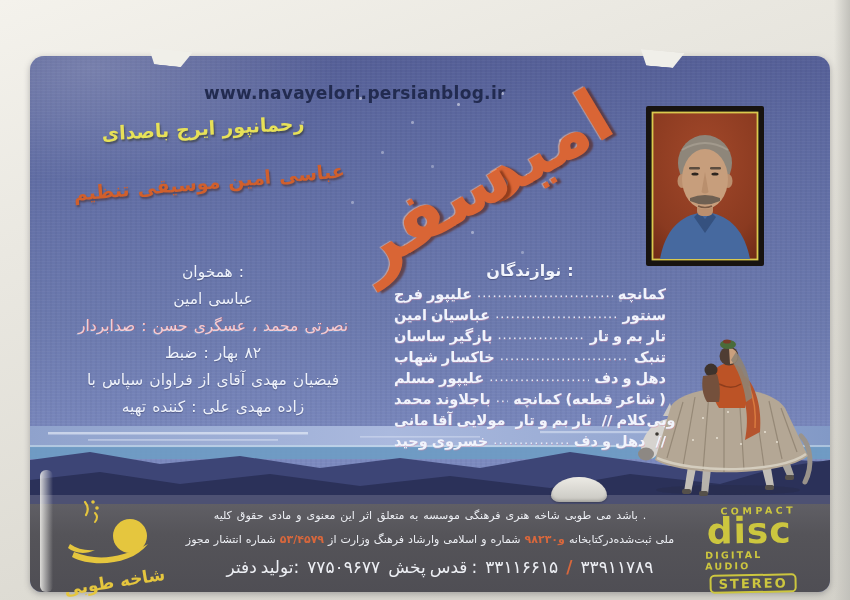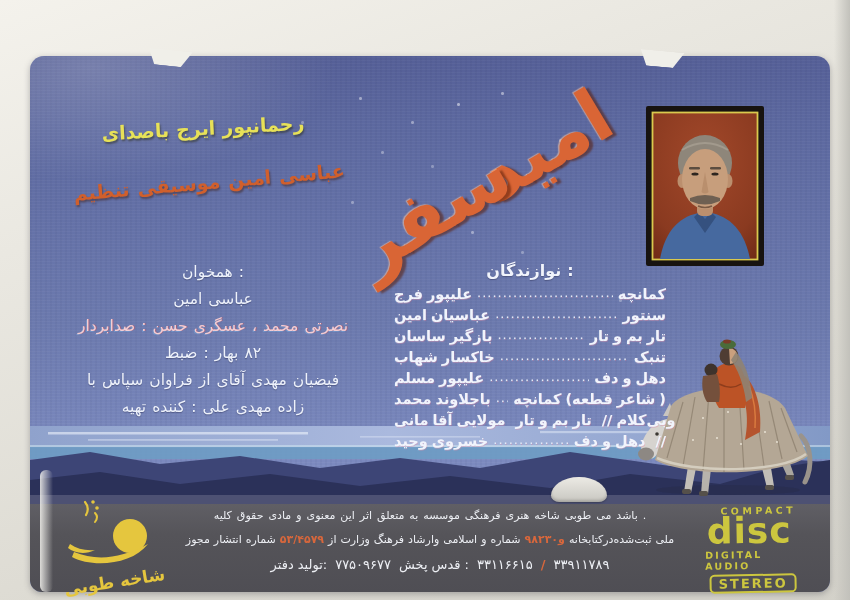"www.navayelori.persianblog.ir" div.url { html: none -> <div>www.navayelori.persianblog.ir</div> }
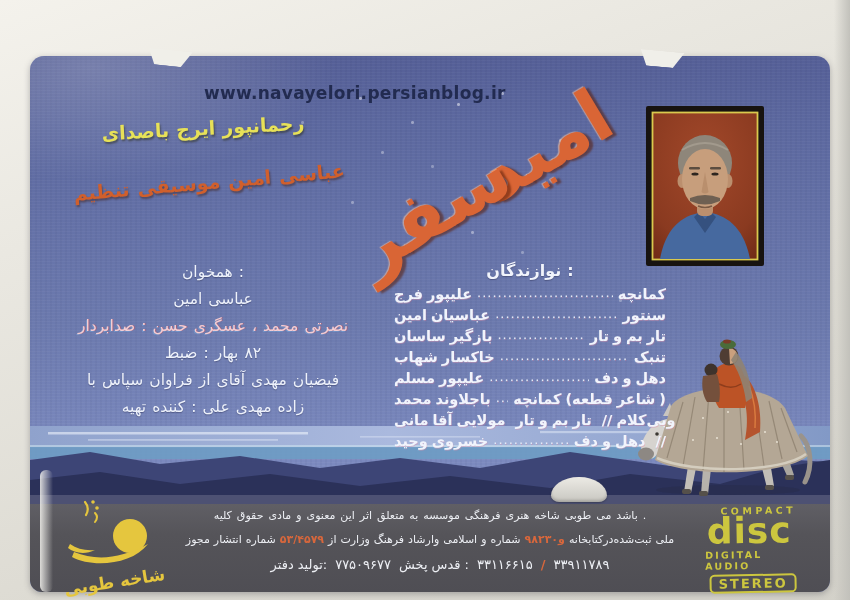"دفتر" .f3 { font-size: 13px -> 17px }
